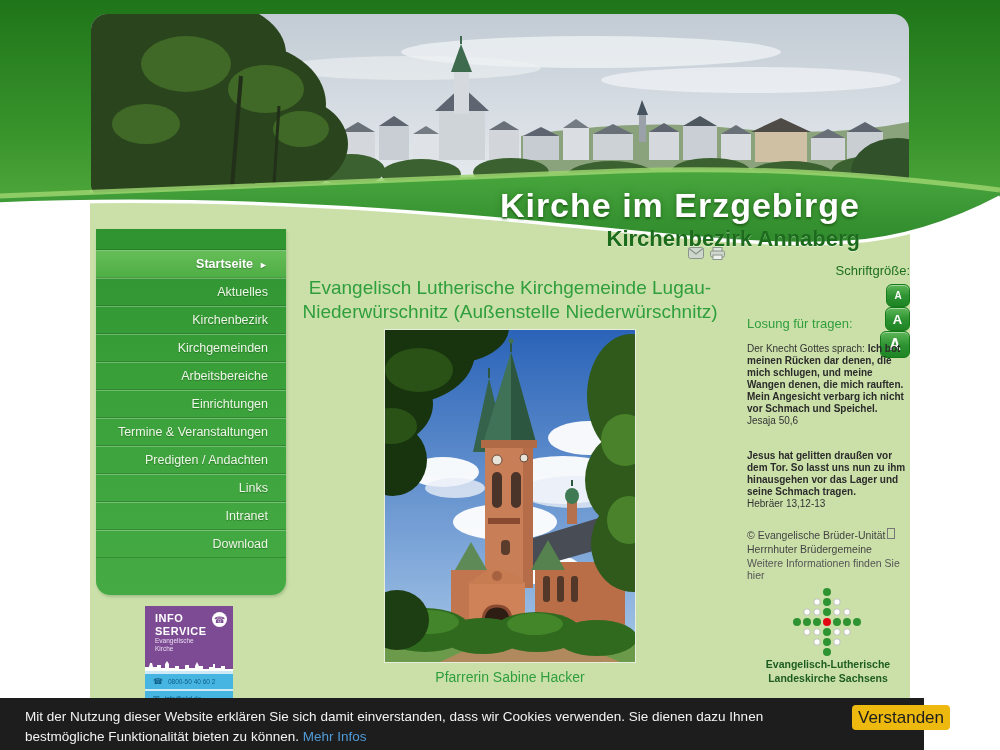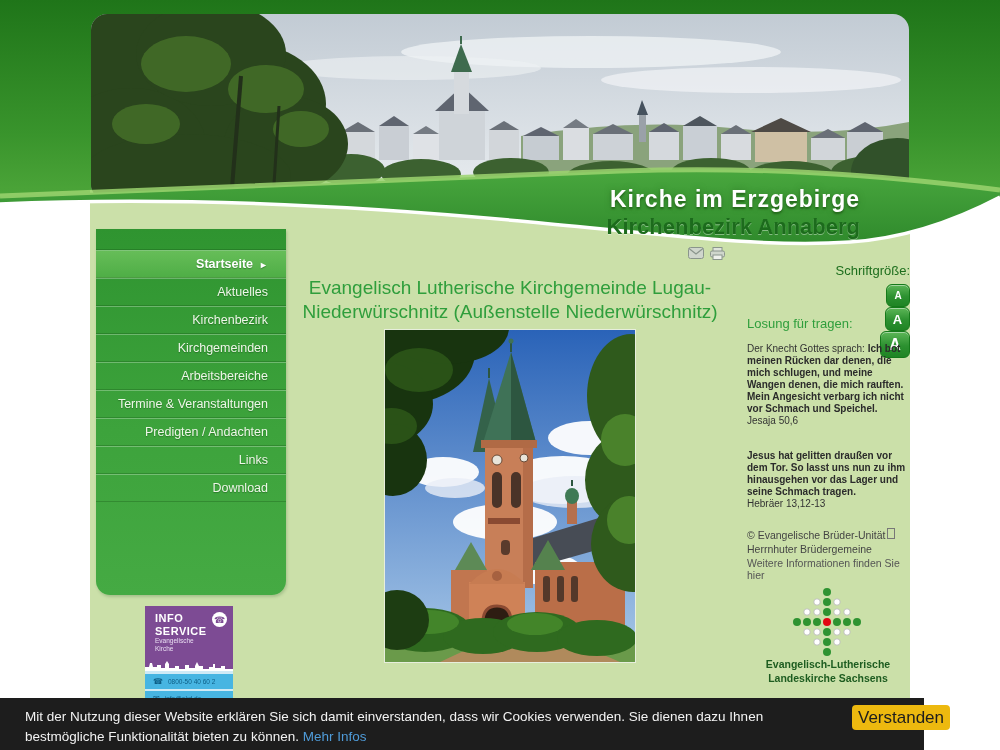"Kirche im Erzgebirge" #site-title .t1 { font-size: 23px -> 34px }
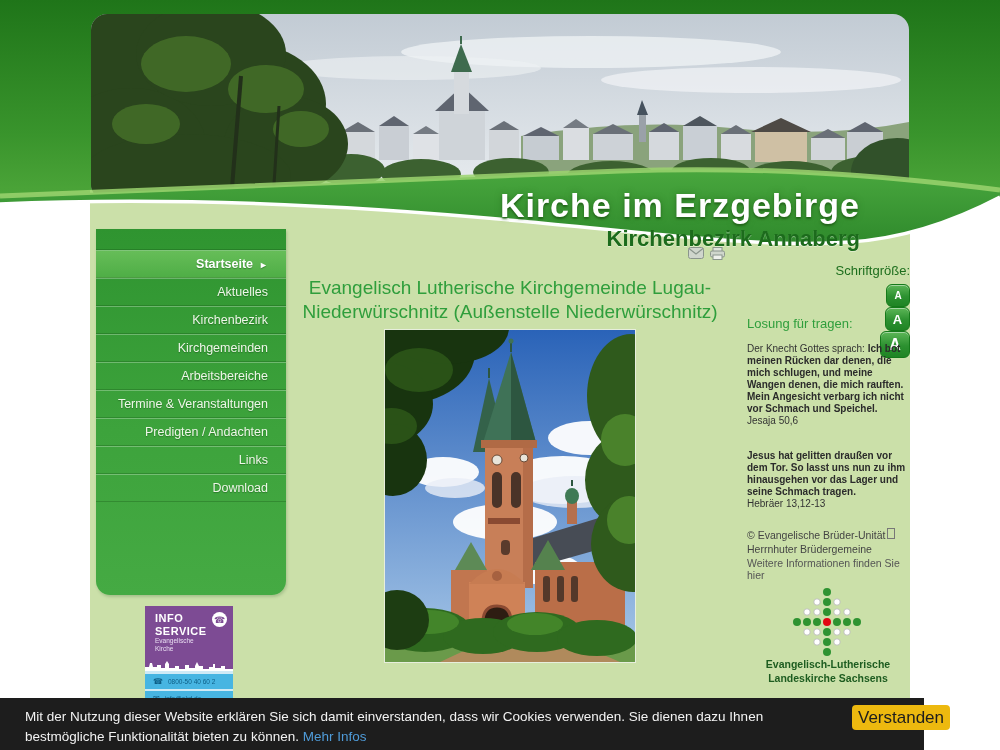"Einrichtungen" div.nav-item { html: none -> <div>Einrichtungen</div> }
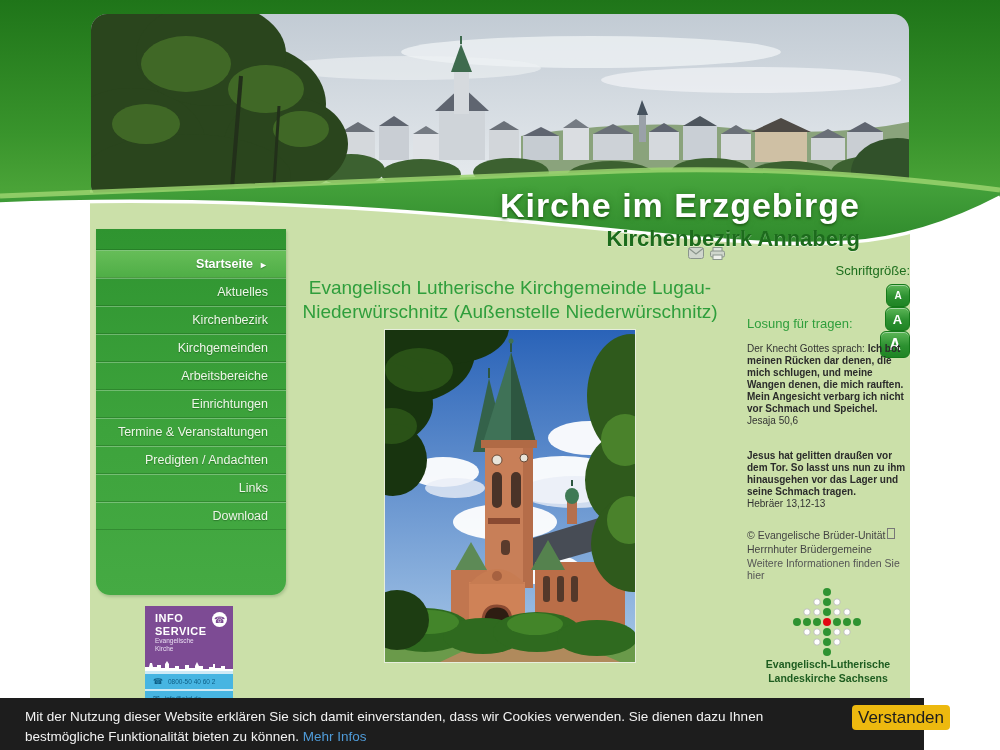"Intranet" div.nav-item { html: none -> <div>Intranet</div> }
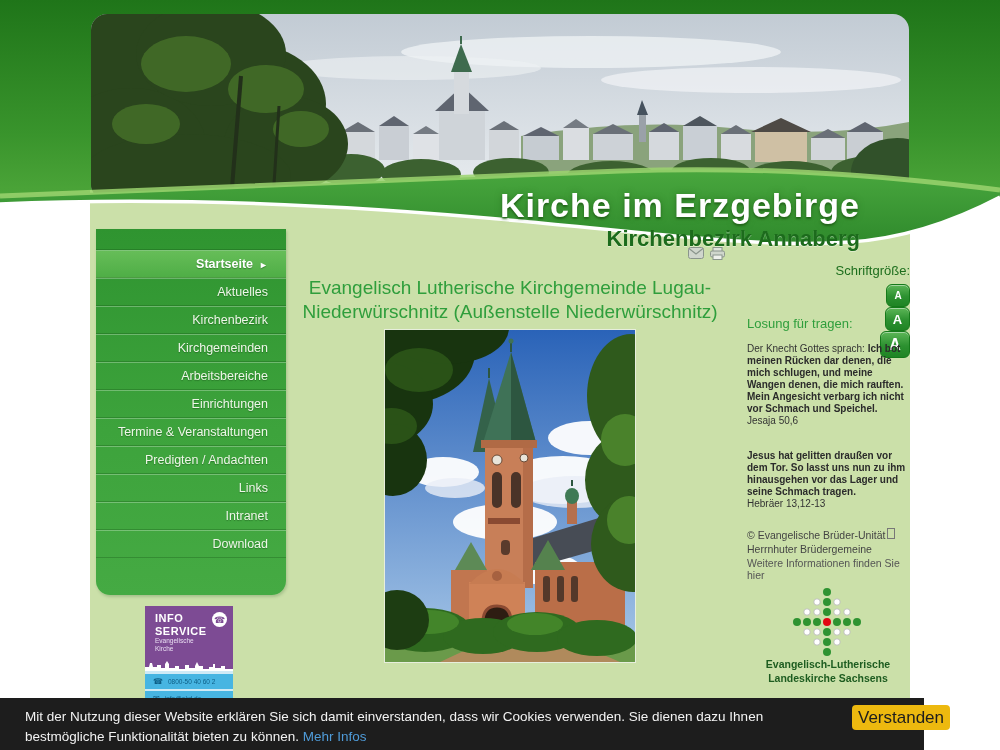"Pfarrerin Sabine Hacker" div { html: none -> <div>Pfarrerin Sabine Hacker</div> }
